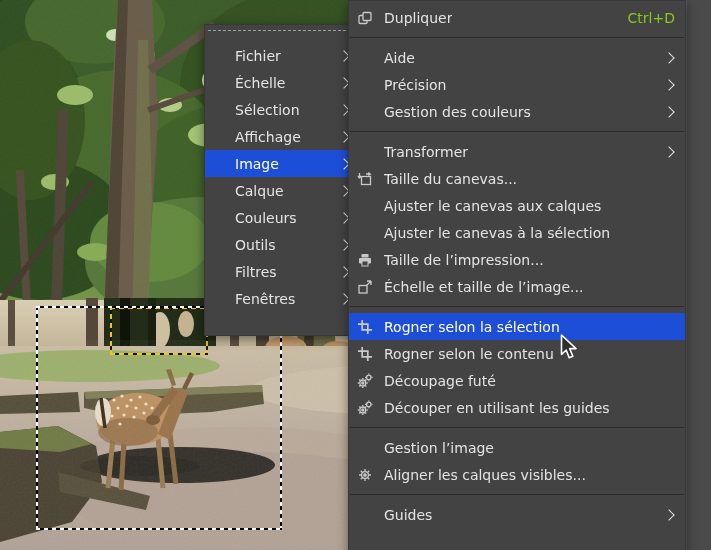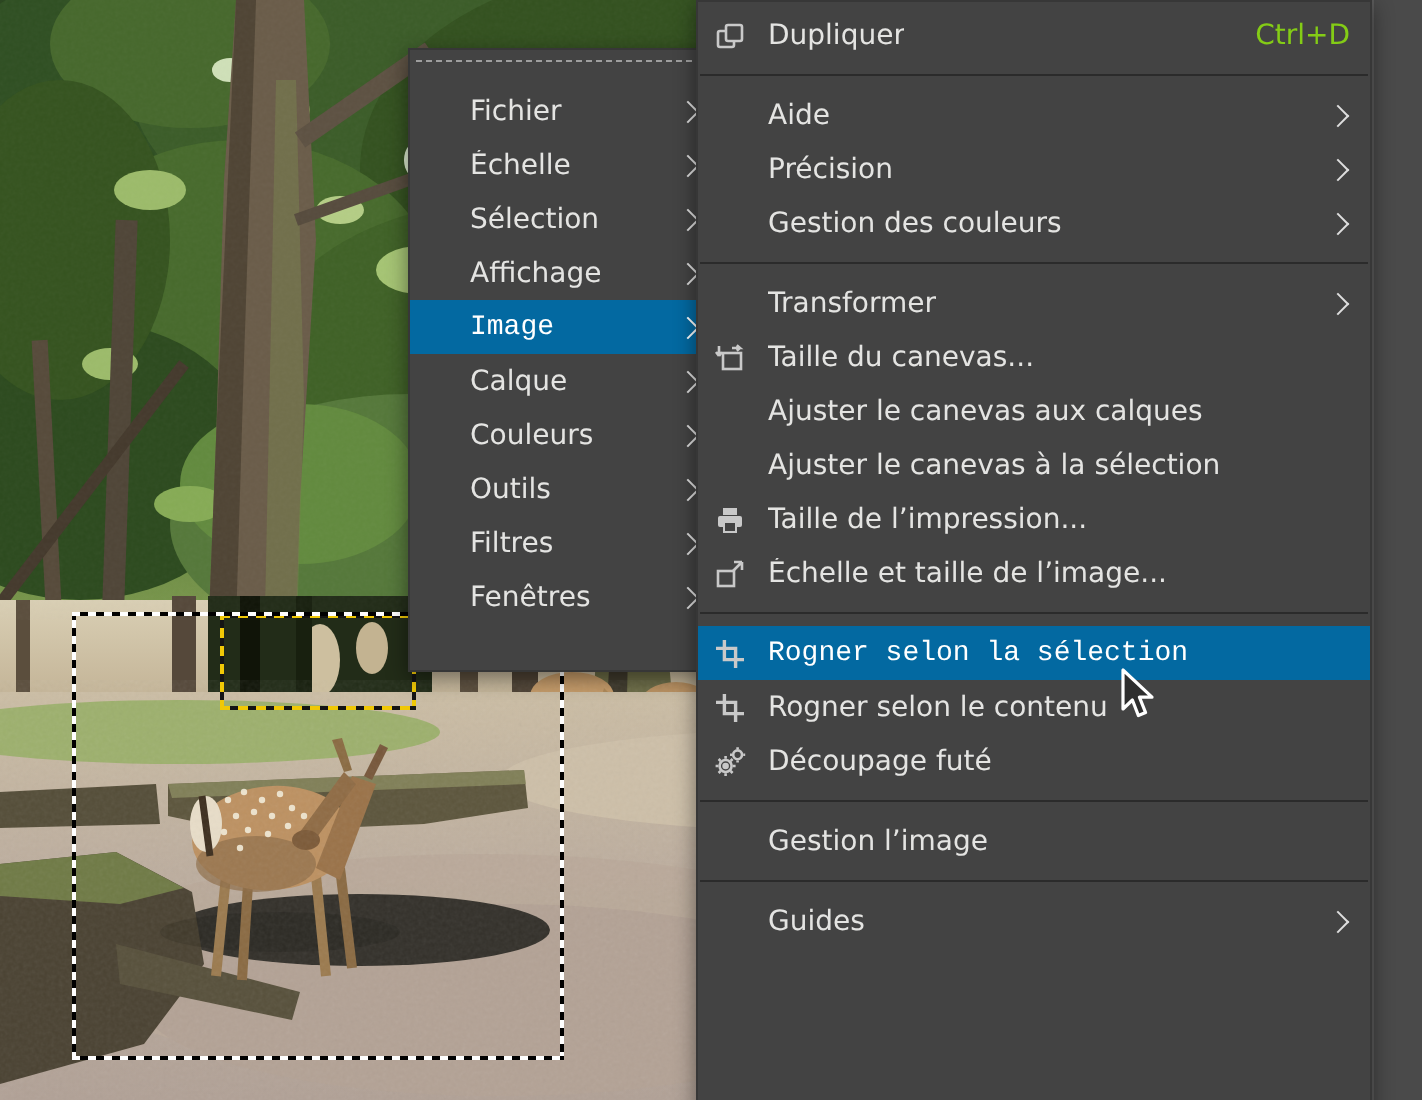"Image" .mi.sel { background: #0369a1 -> #1d4ed8; font-family: Liberation Mono, monospace -> none }
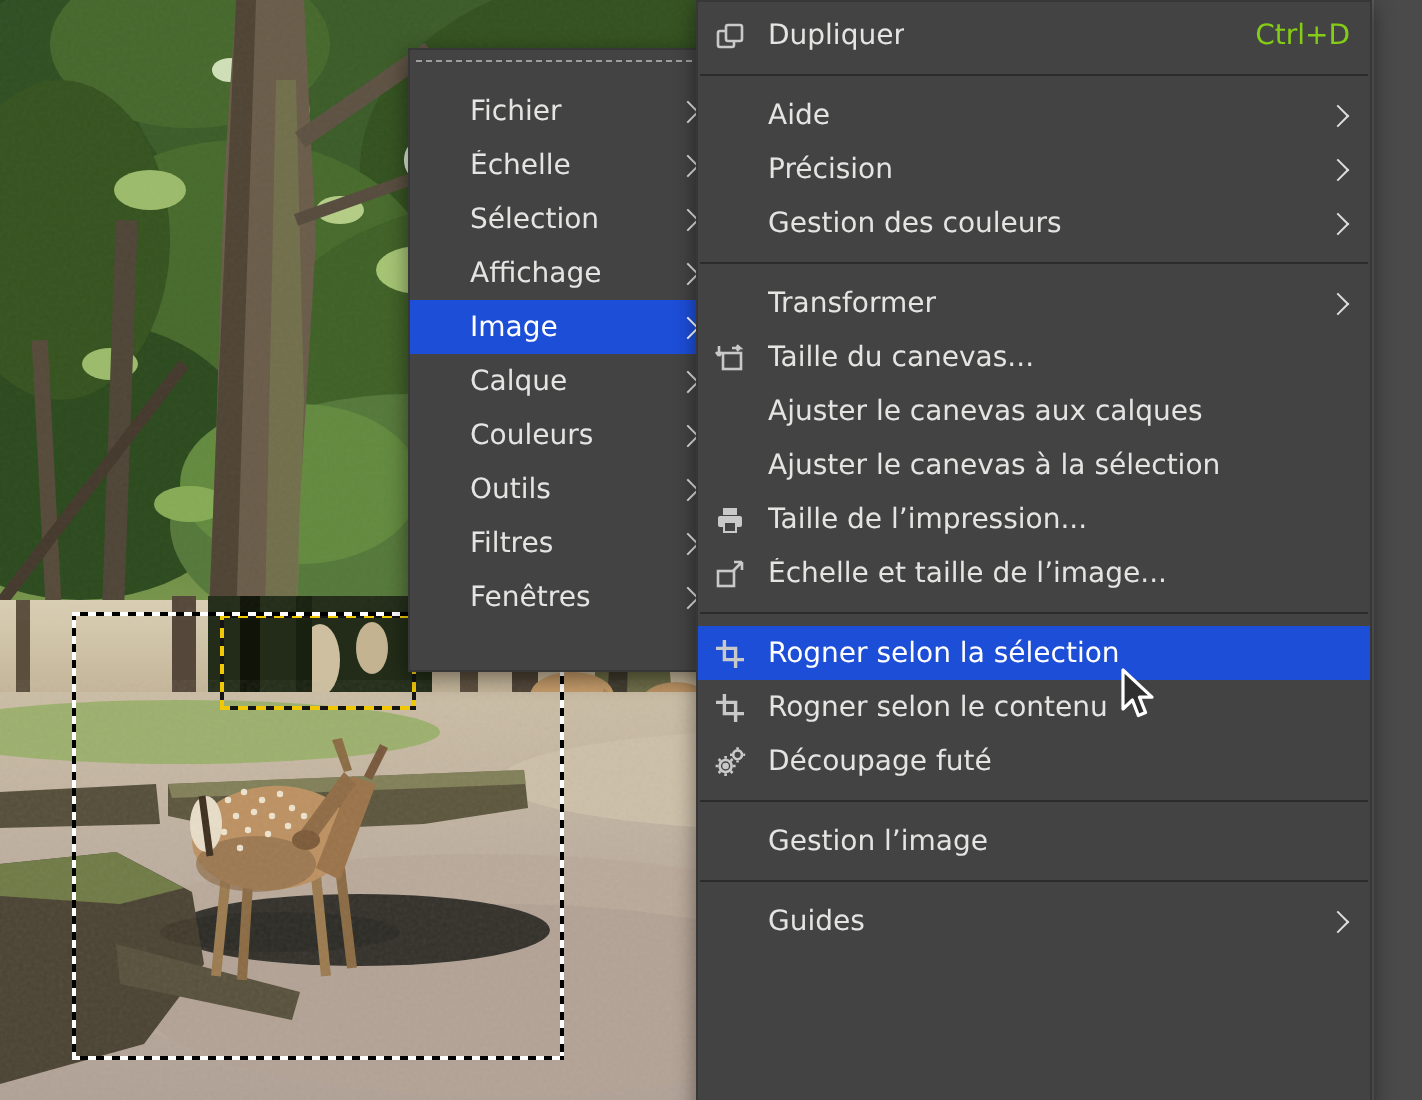"Découper en utilisant les guides" div.mi { html: none -> <div> <span> <svg> <g> <circle></circle> <circle></circle> <path></path> <circle></circle> <path></path> </g> </svg> </span> <span>Découper en utilisant les guides</span> </div> }
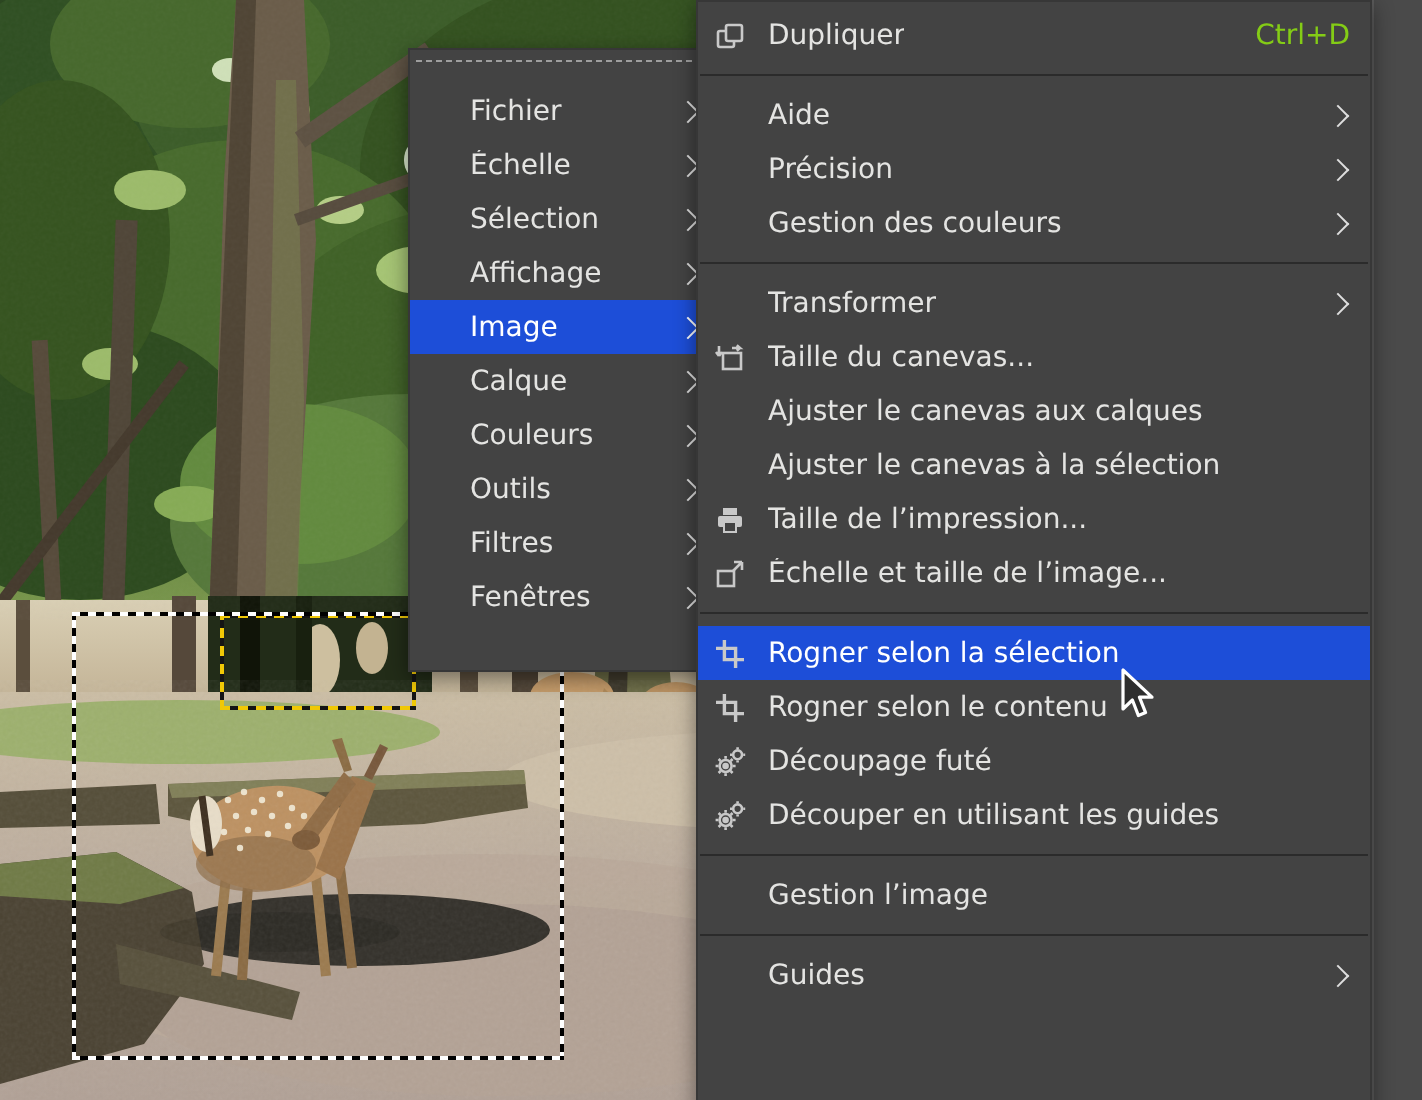"Aligner les calques visibles..." div.mi { html: none -> <div> <span> <svg> <g> <circle></circle> <circle></circle> <path></path> </g> </svg> </span> <span>Aligner les calques visibles...</span> </div> }
